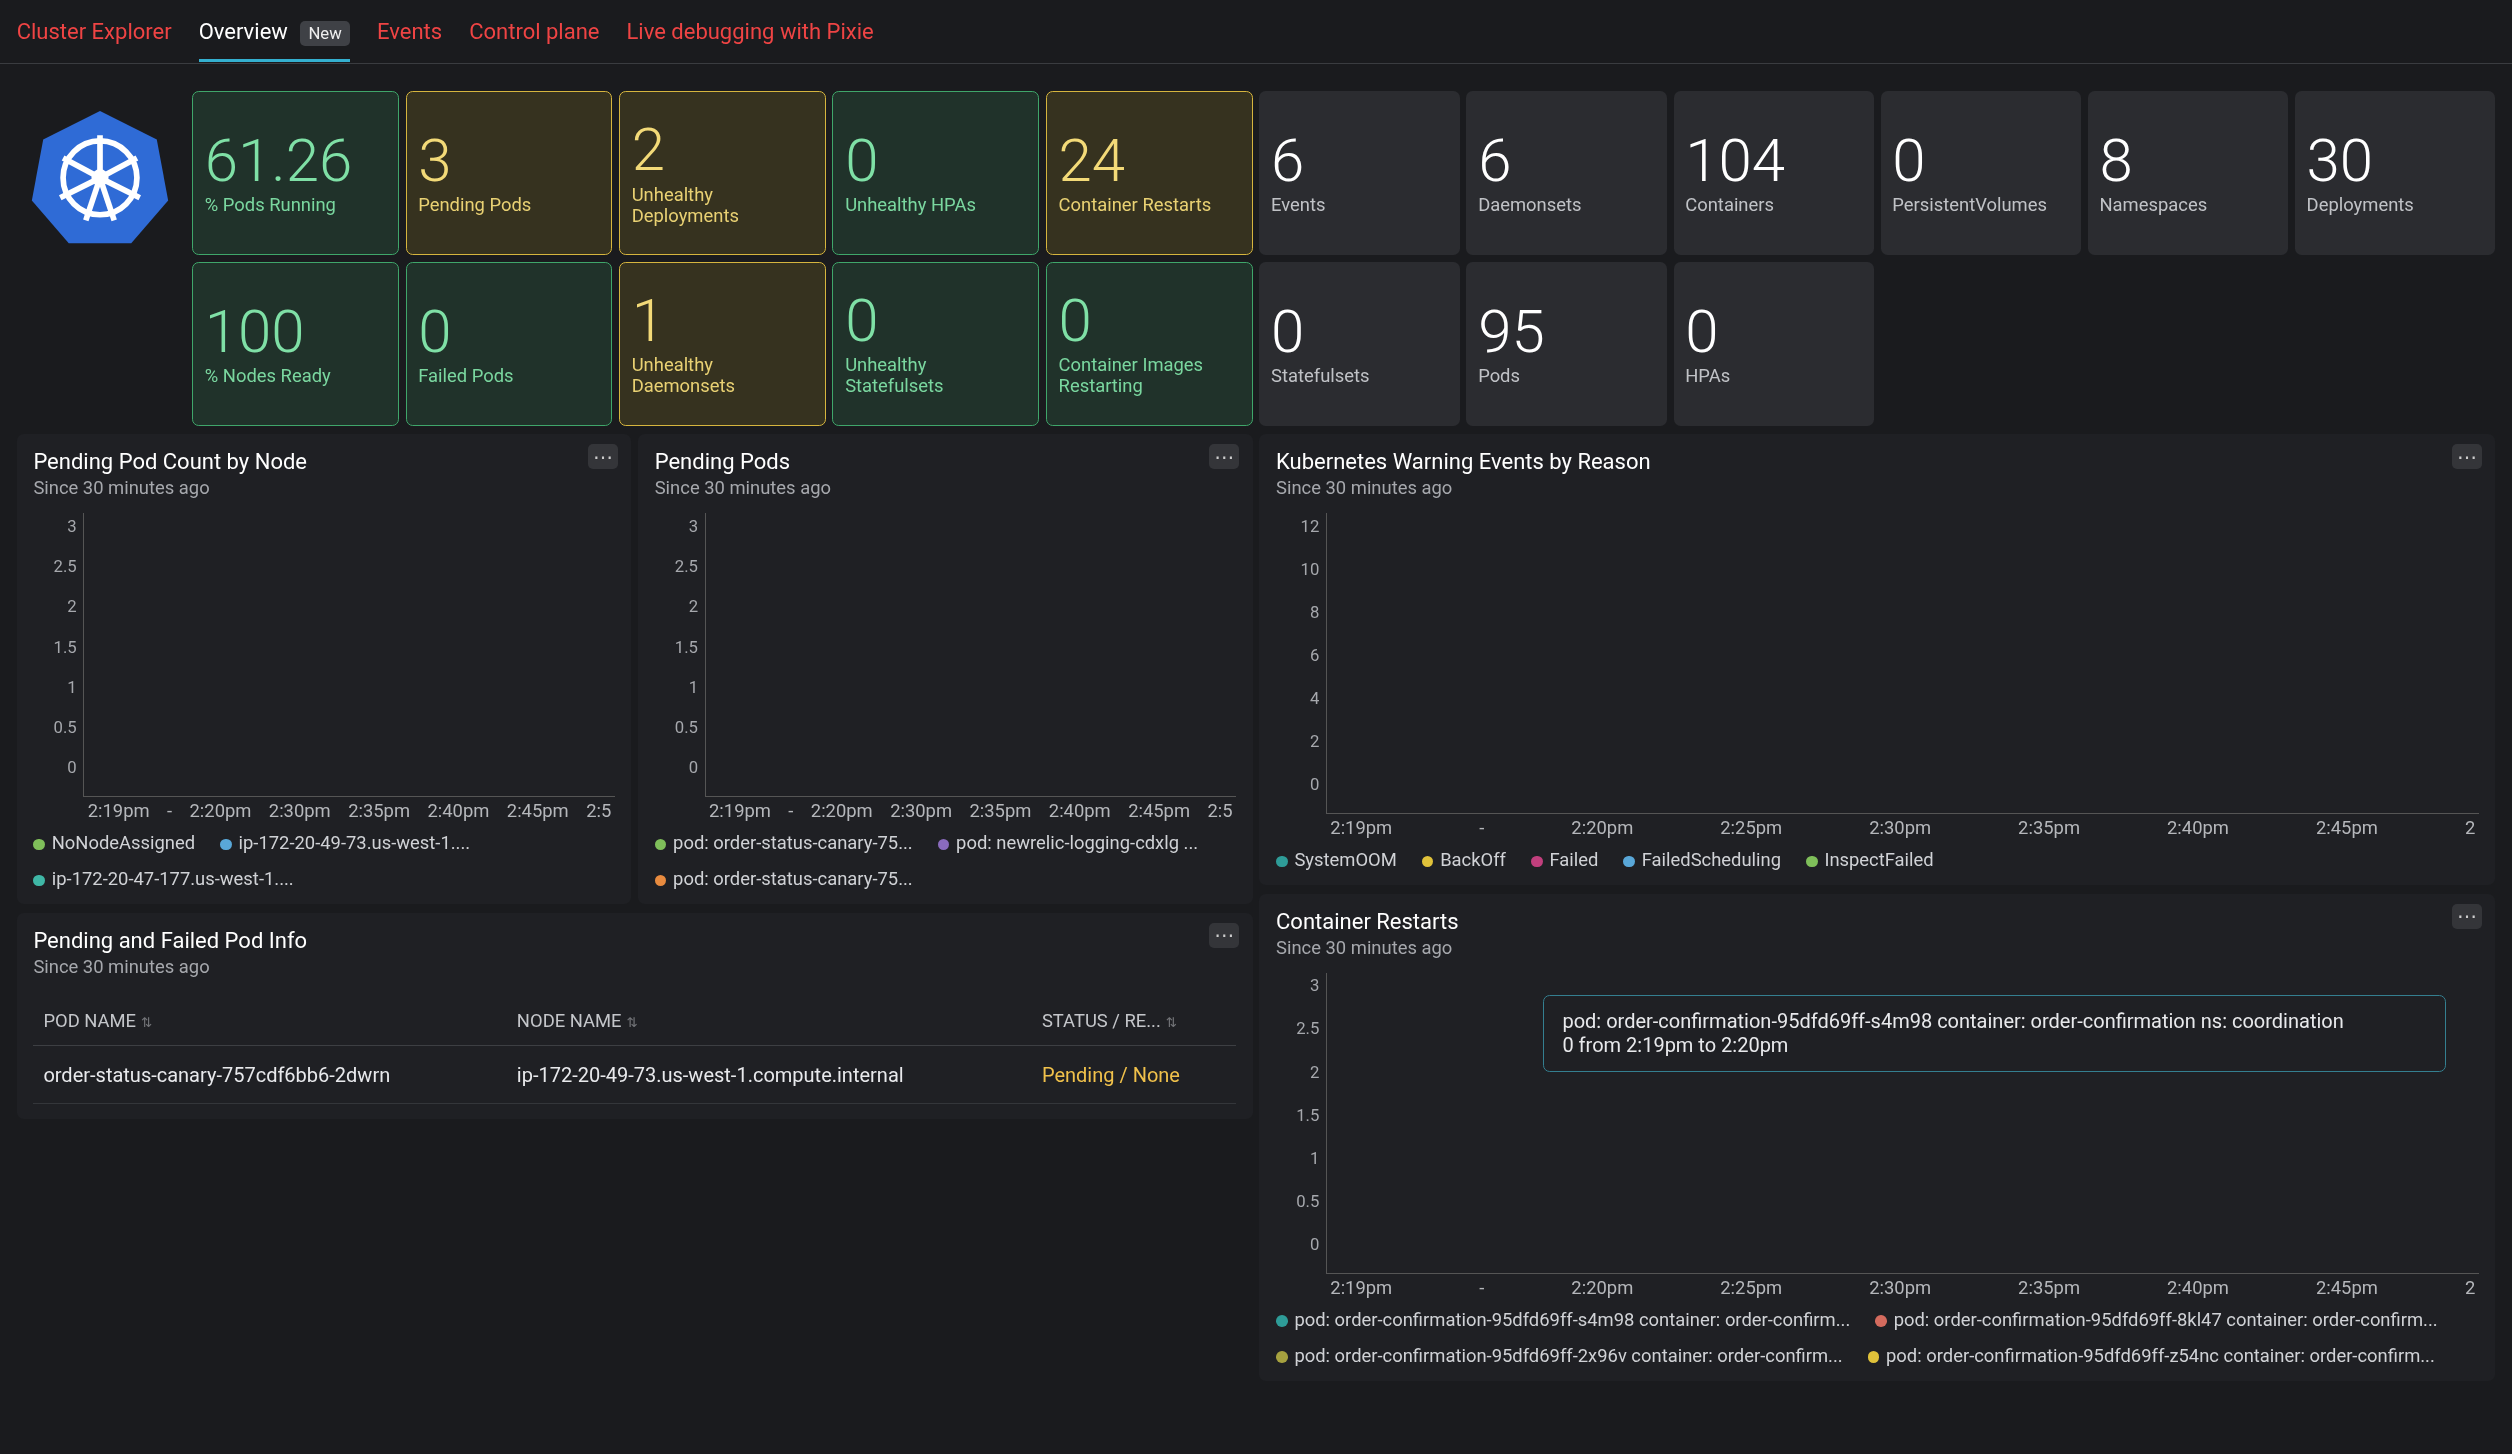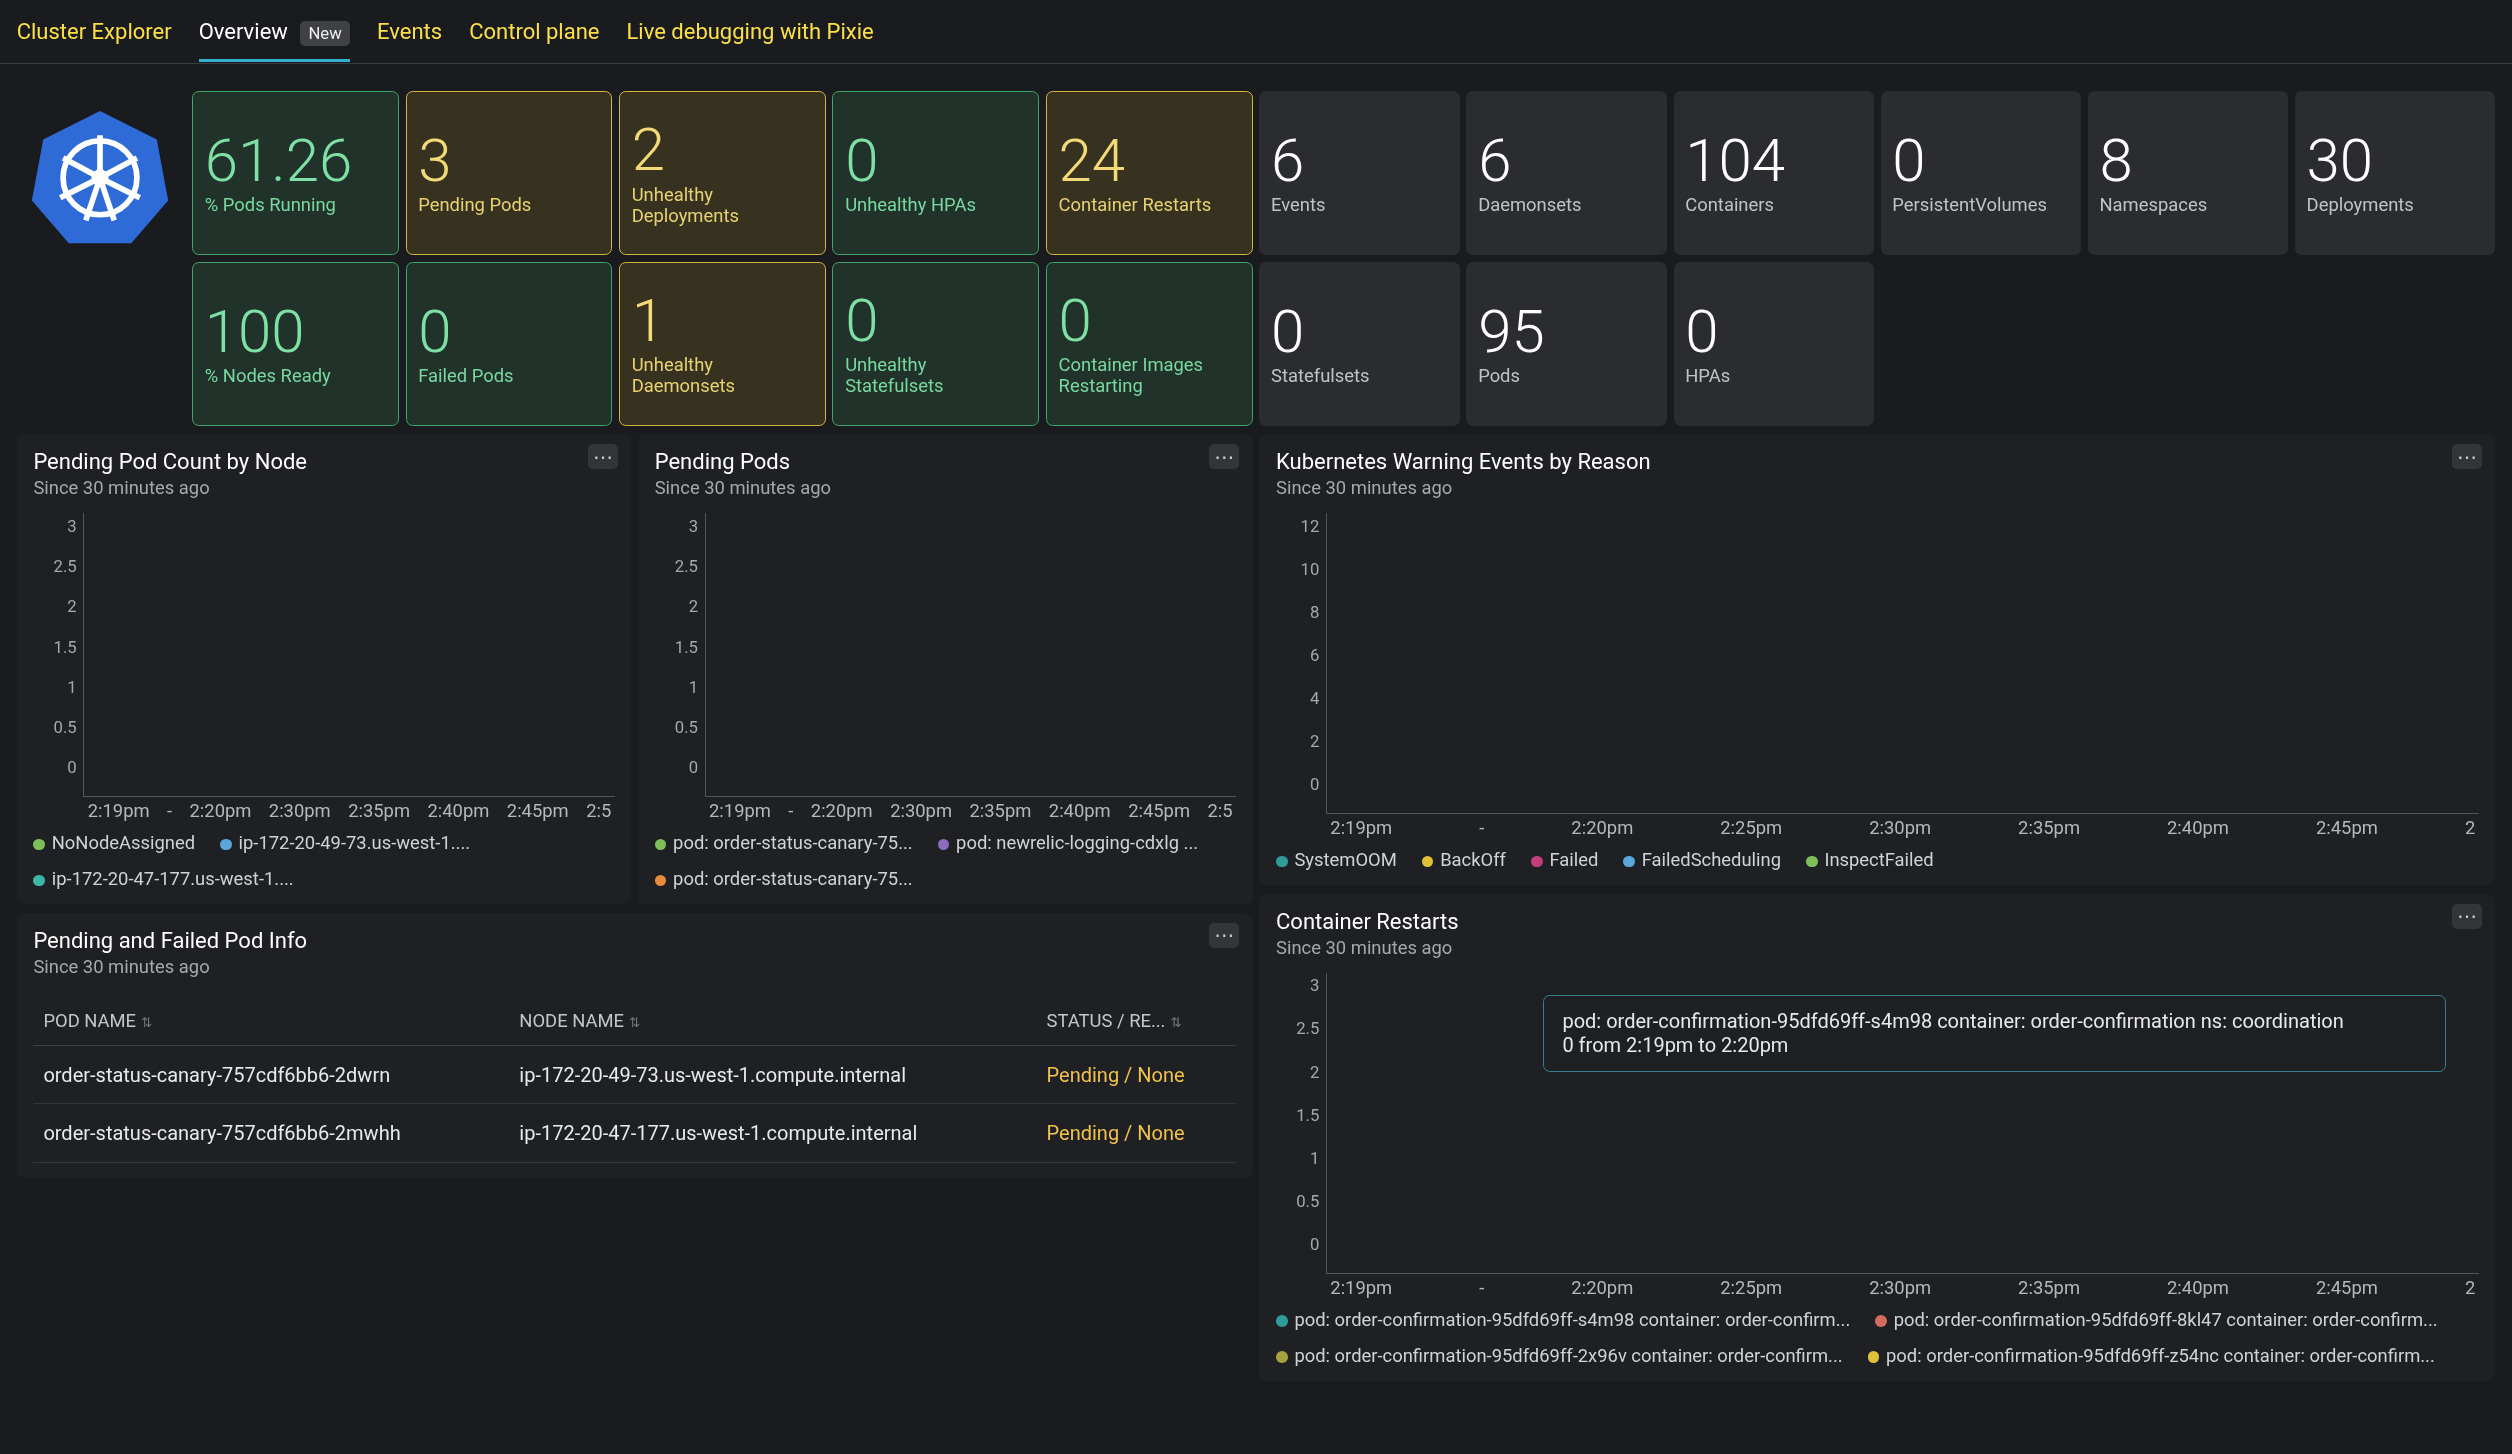"Cluster Explorer" .topnav .item { color: #fde047 -> #ef4444 }
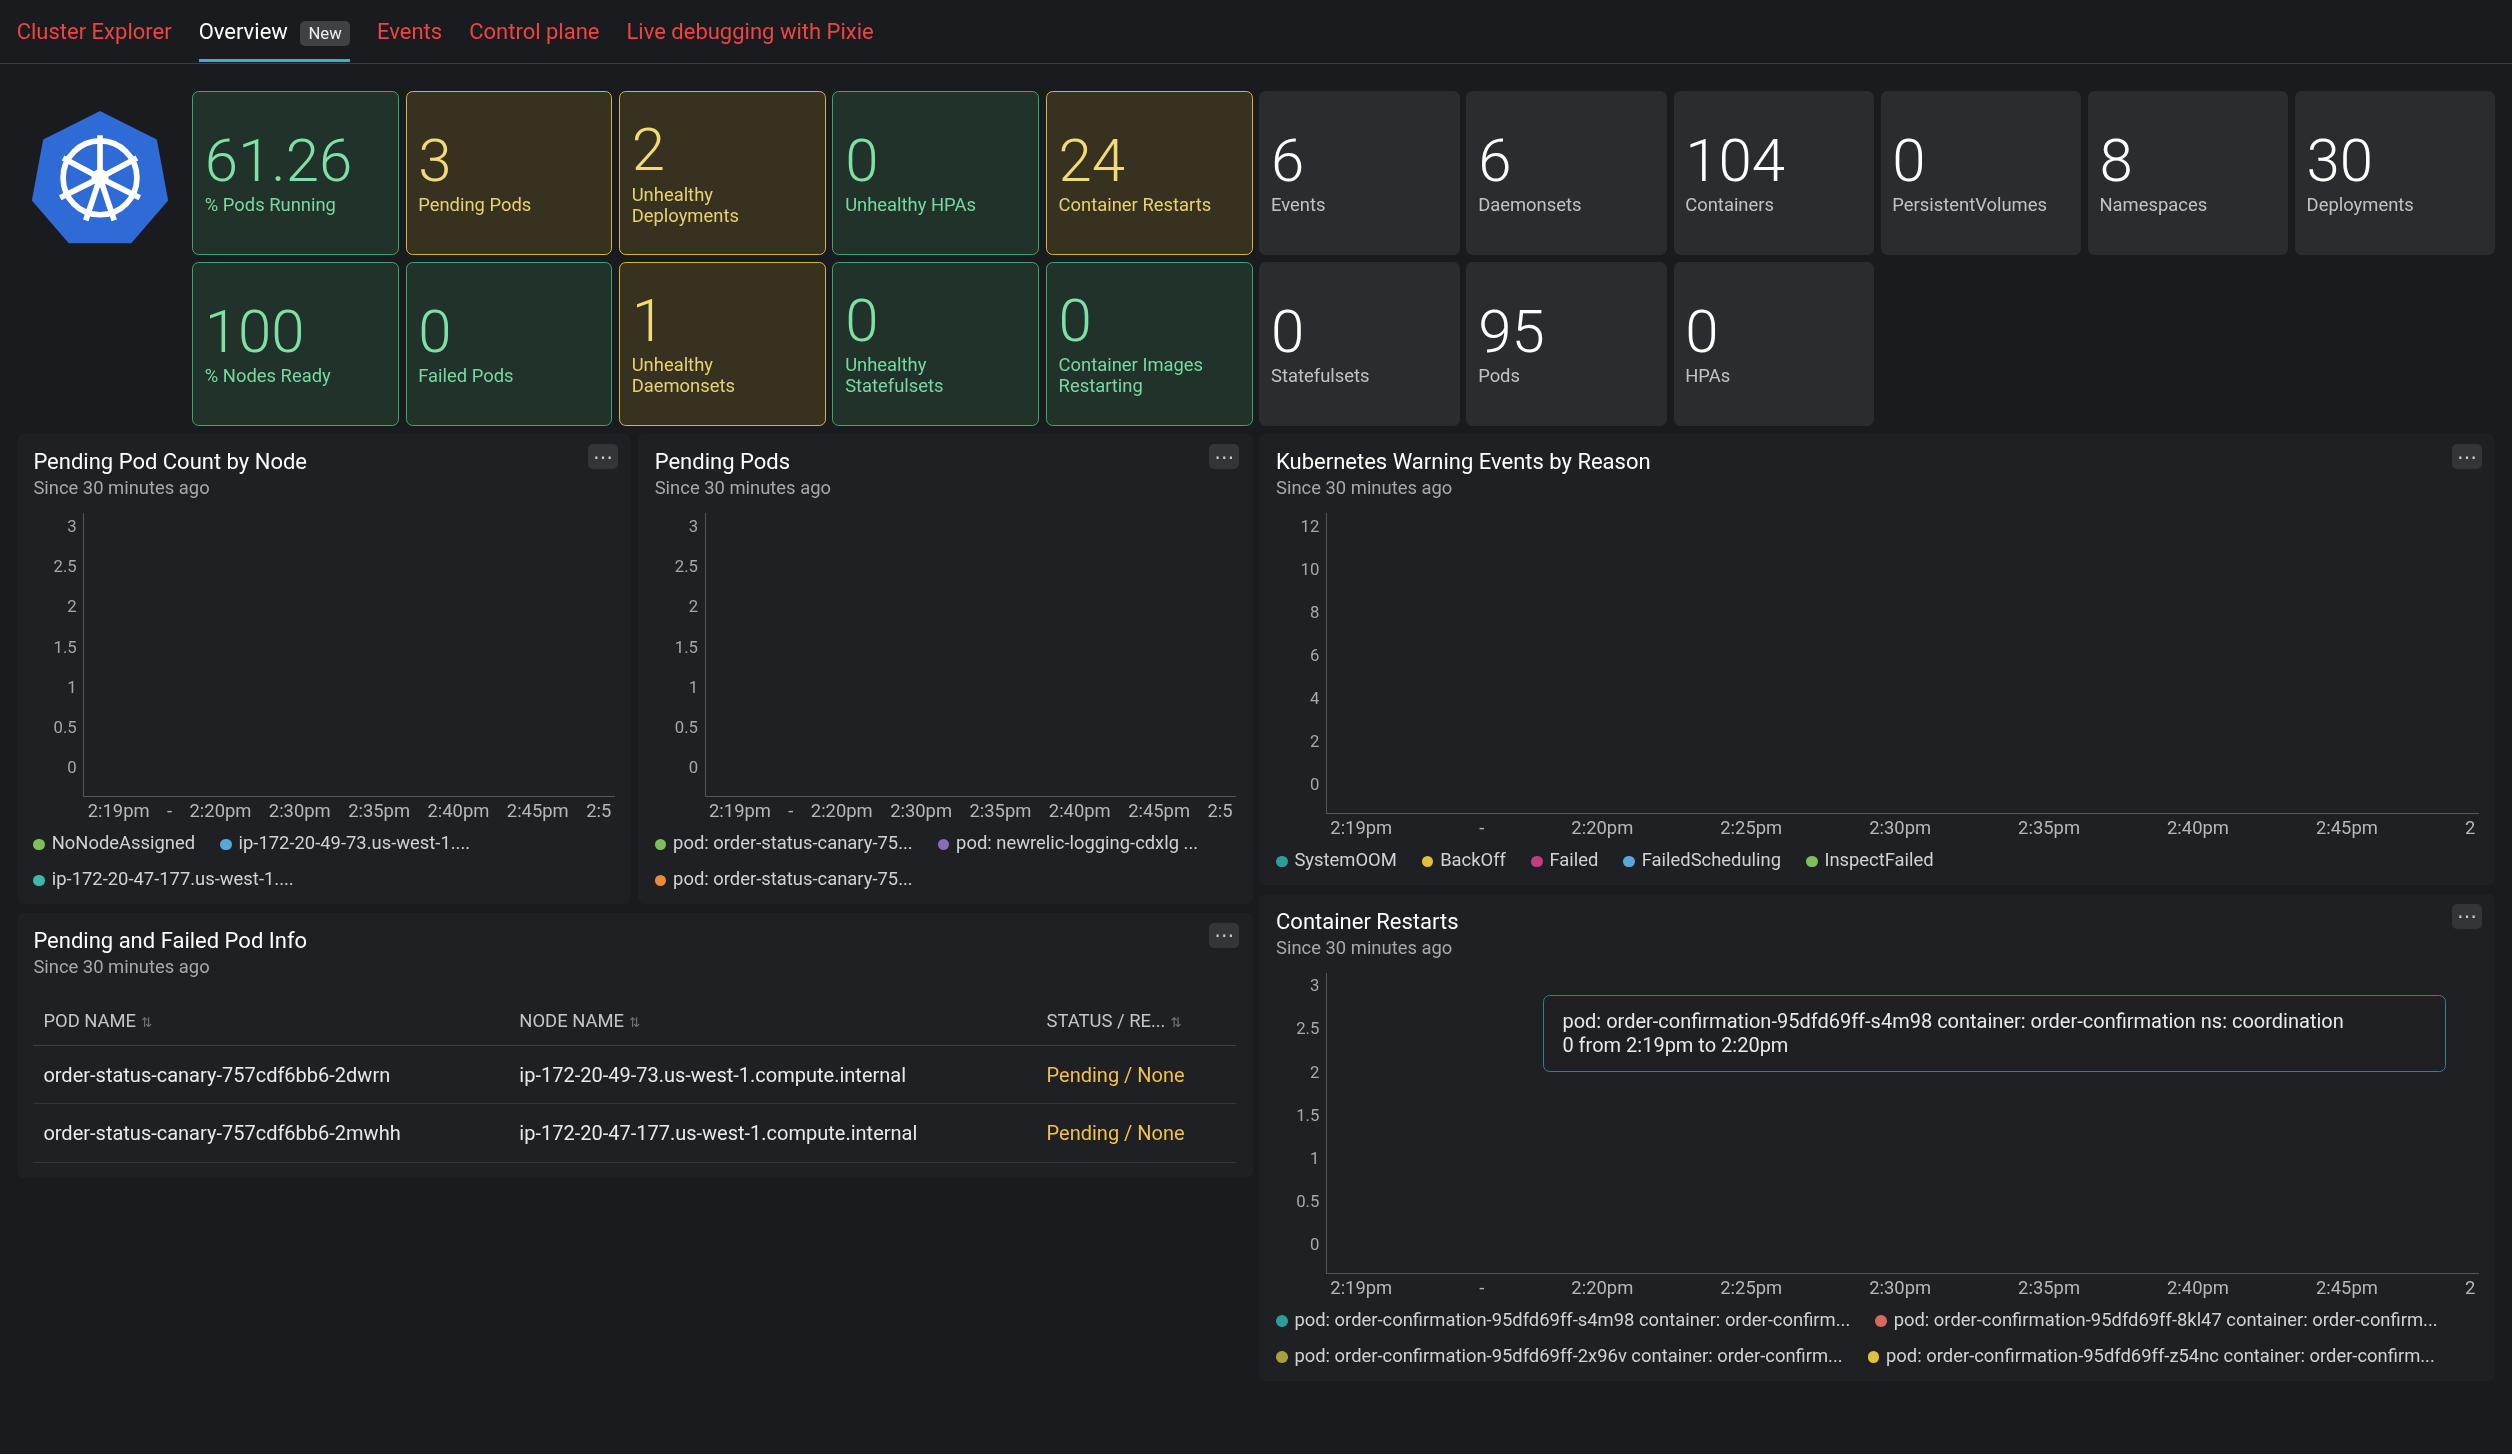"order-status-canary-757cdf6bb6-2mwhh" tr { html: <tr> <td>order-status-canary-757cdf6bb6-2mwhh</td> <td>ip-172-20-47-177.us-west-1.compute.internal</td> <td>Pending / None</td> </tr> -> none }
